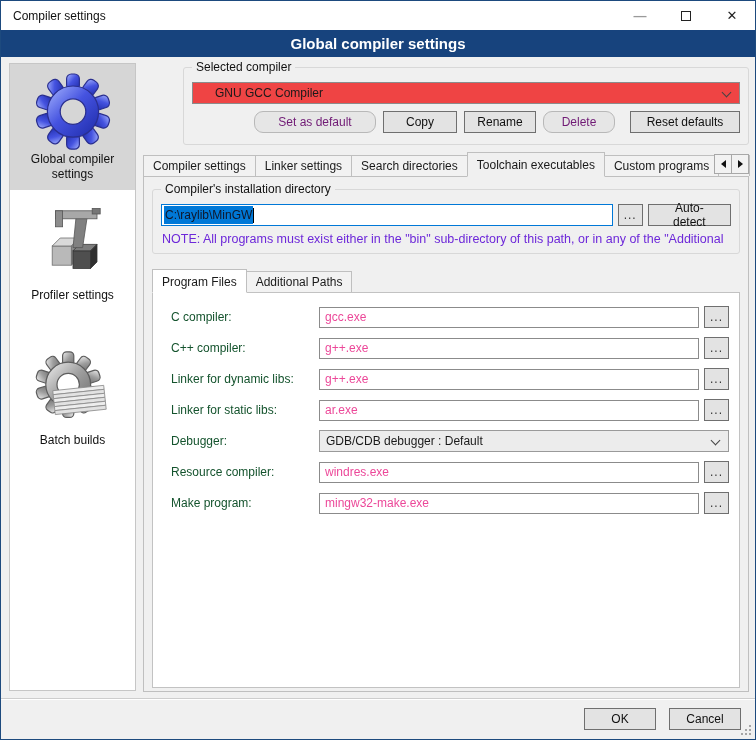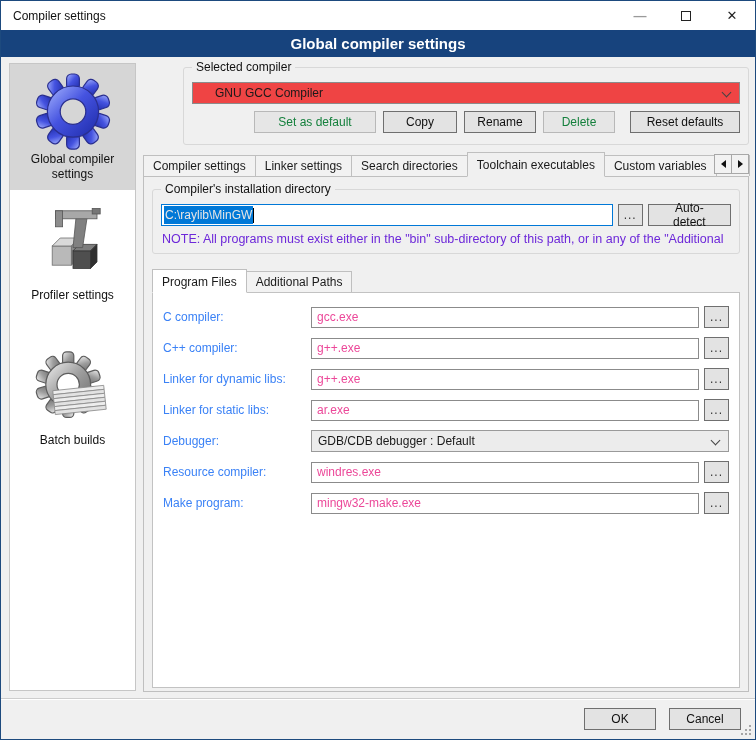"Set as default" .btn.disabled { border-radius: none -> 9px; color: #15803d -> #701a75 }
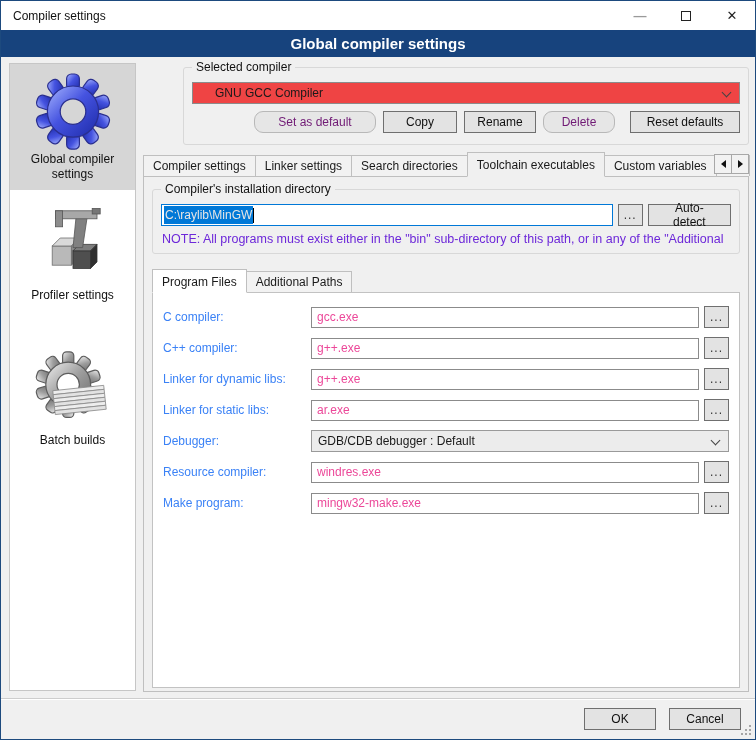"Custom variables" div.tab { text: variables -> programs }
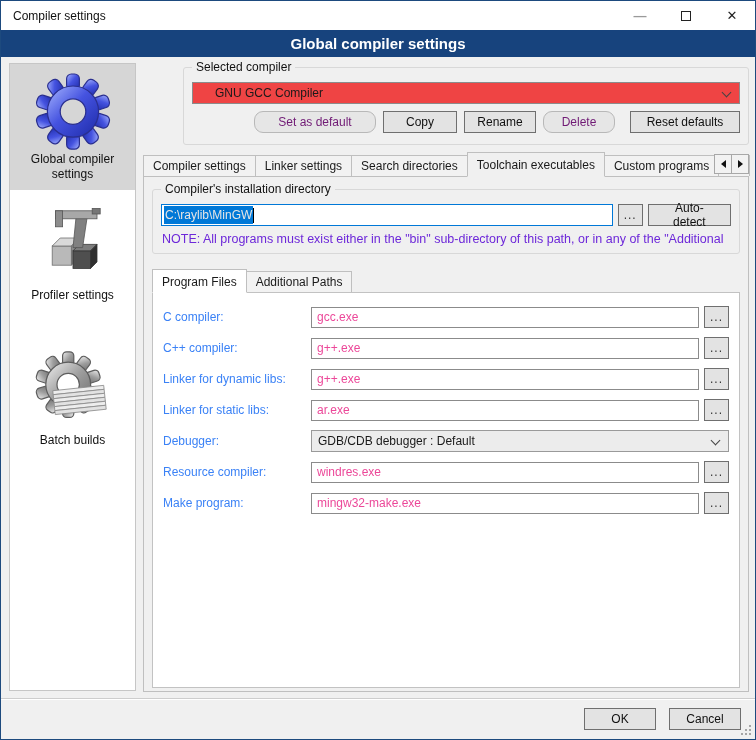"C:\raylib\MinGW" .pathbox .sel { color: #e5e5e5 -> #0f172a }
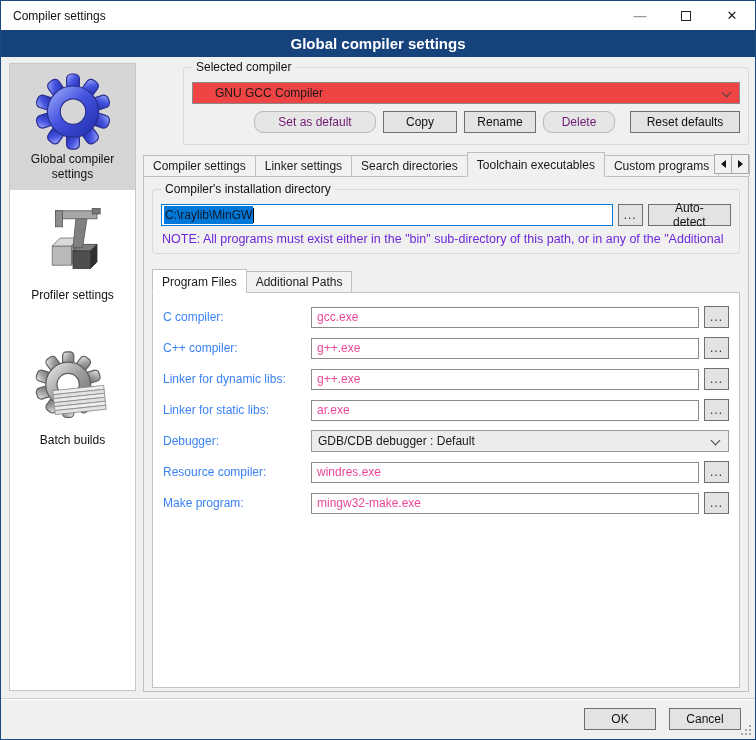"C compiler:" .frow .flabel { color: #3b82f6 -> #14532d; margin-left: none -> 8px }
